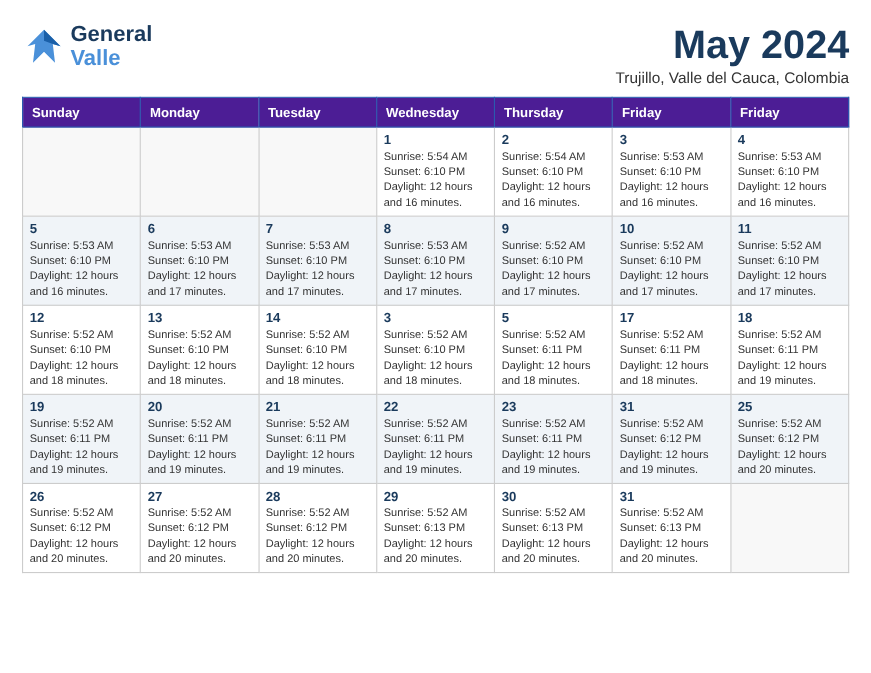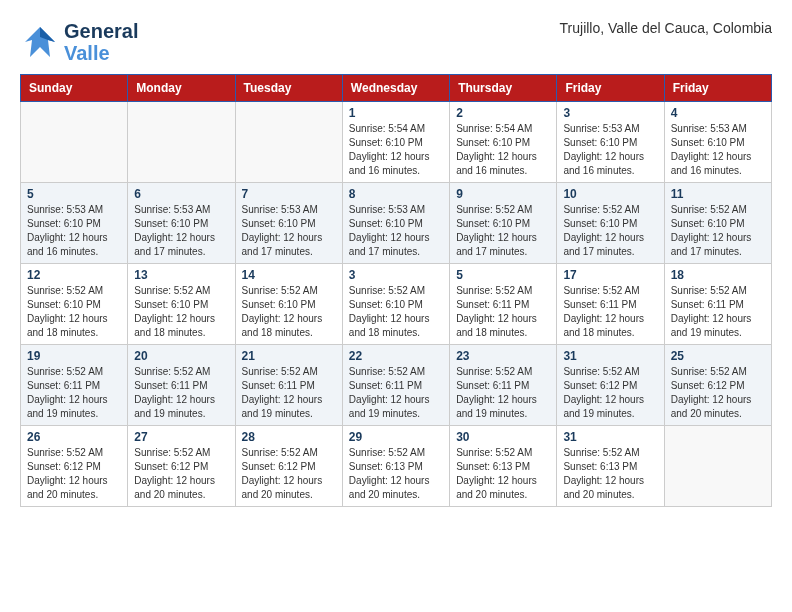"May 2024" div.main-title { html: none -> <div>May 2024</div> }
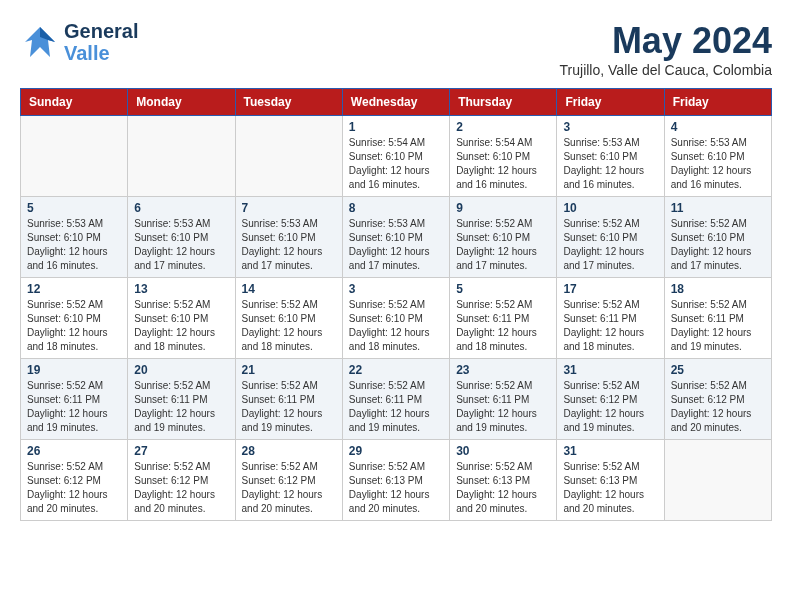"Sunday" thead tr th { background-color: #b91c1c -> #4c1d95 }
